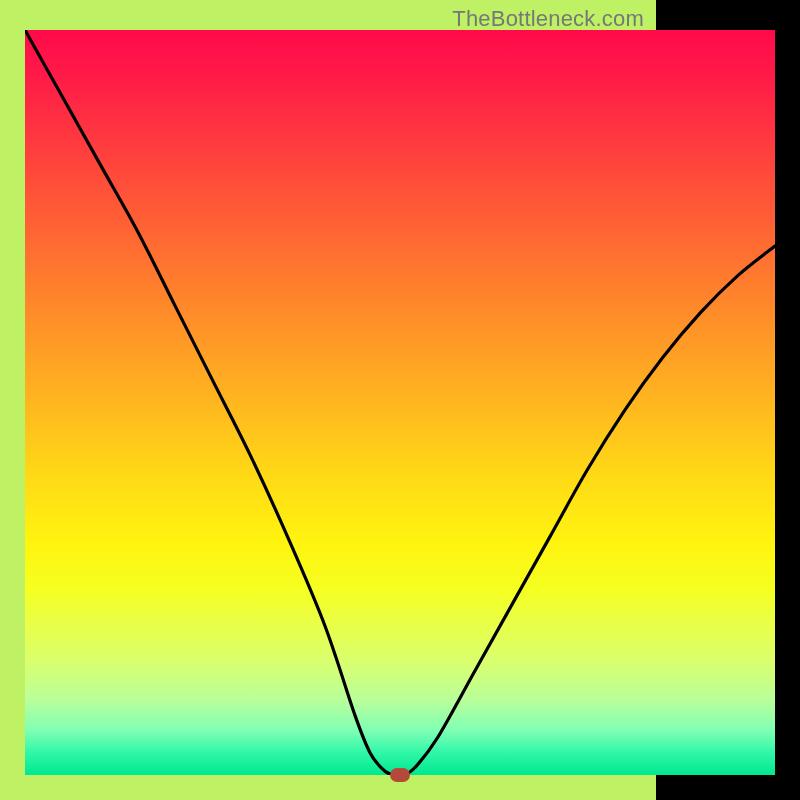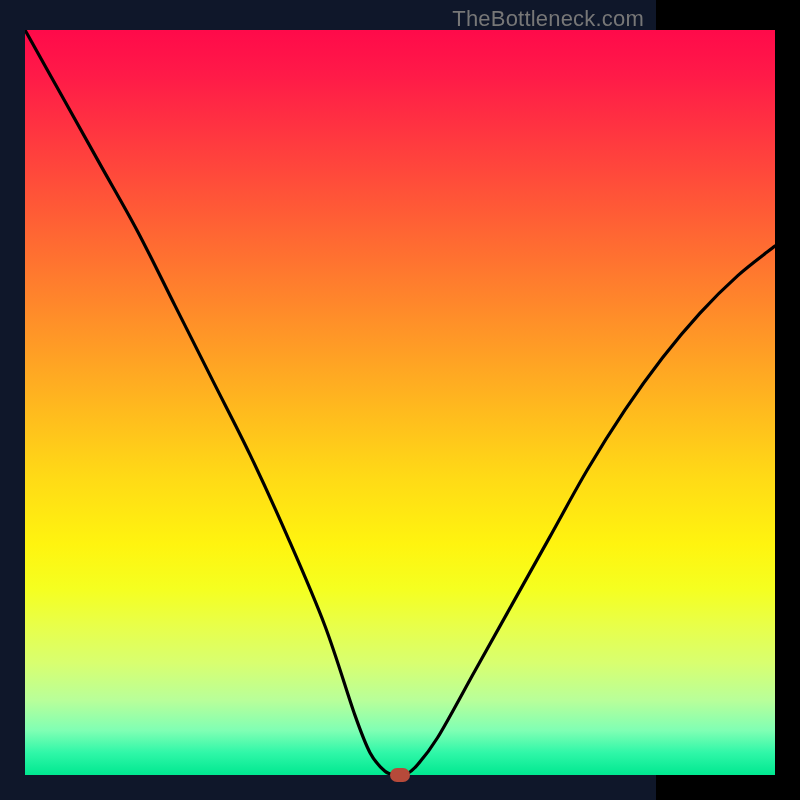"TheBottleneck.com" .outer { background: #0f172a -> #bef264 }
